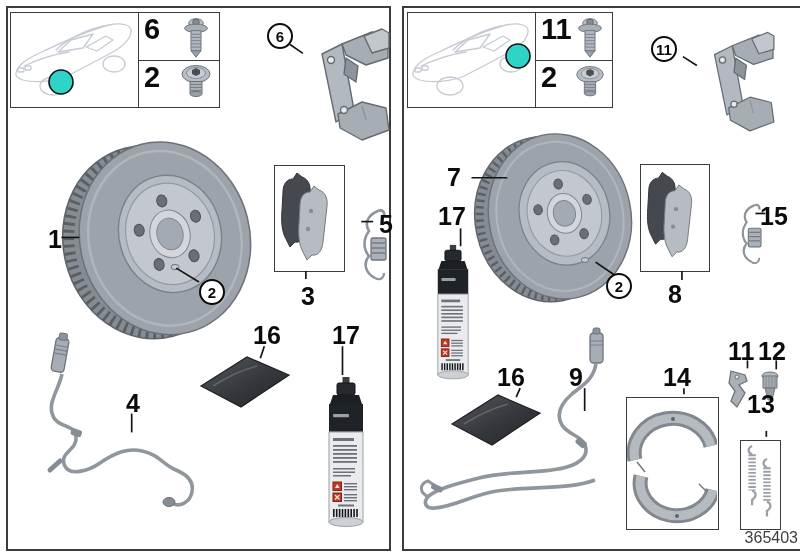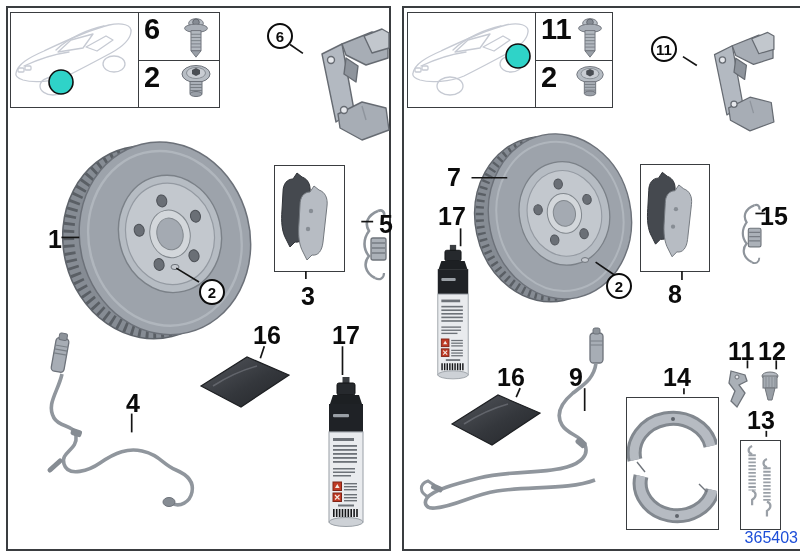"13" div.lbl { top: 399px -> 383px }
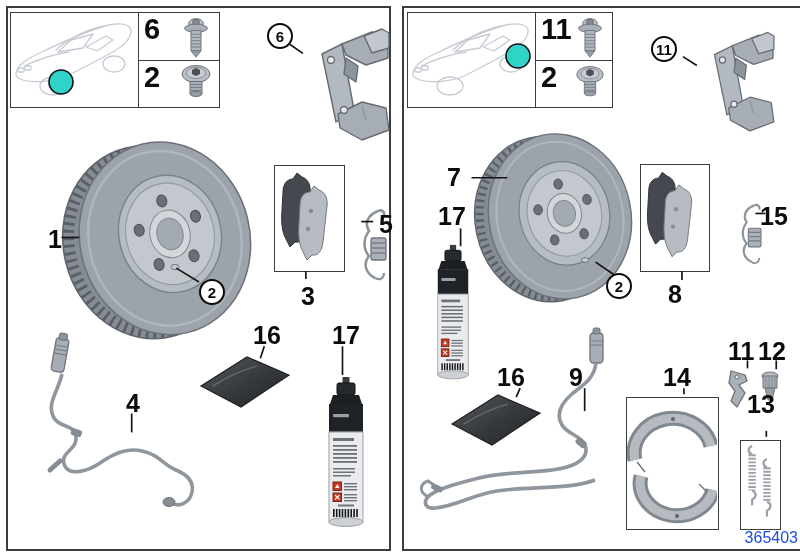"365403" #diagram-number { color: #1d4ed8 -> #404040 }
